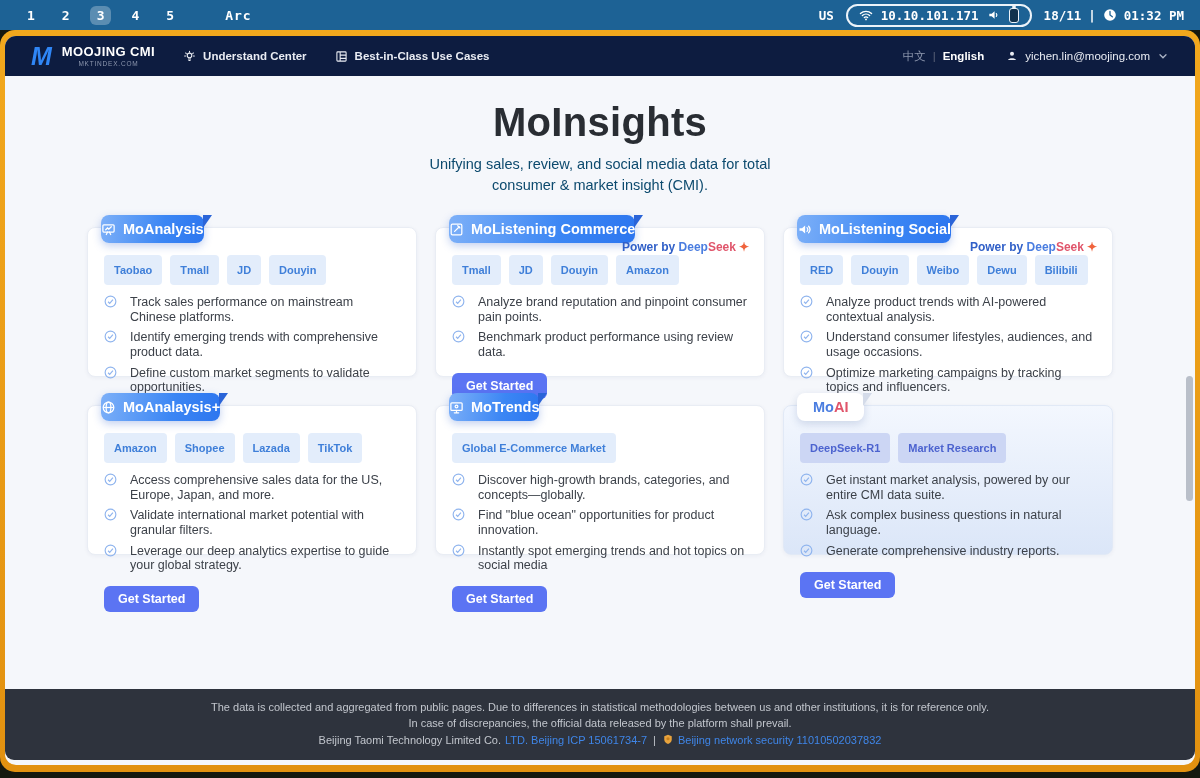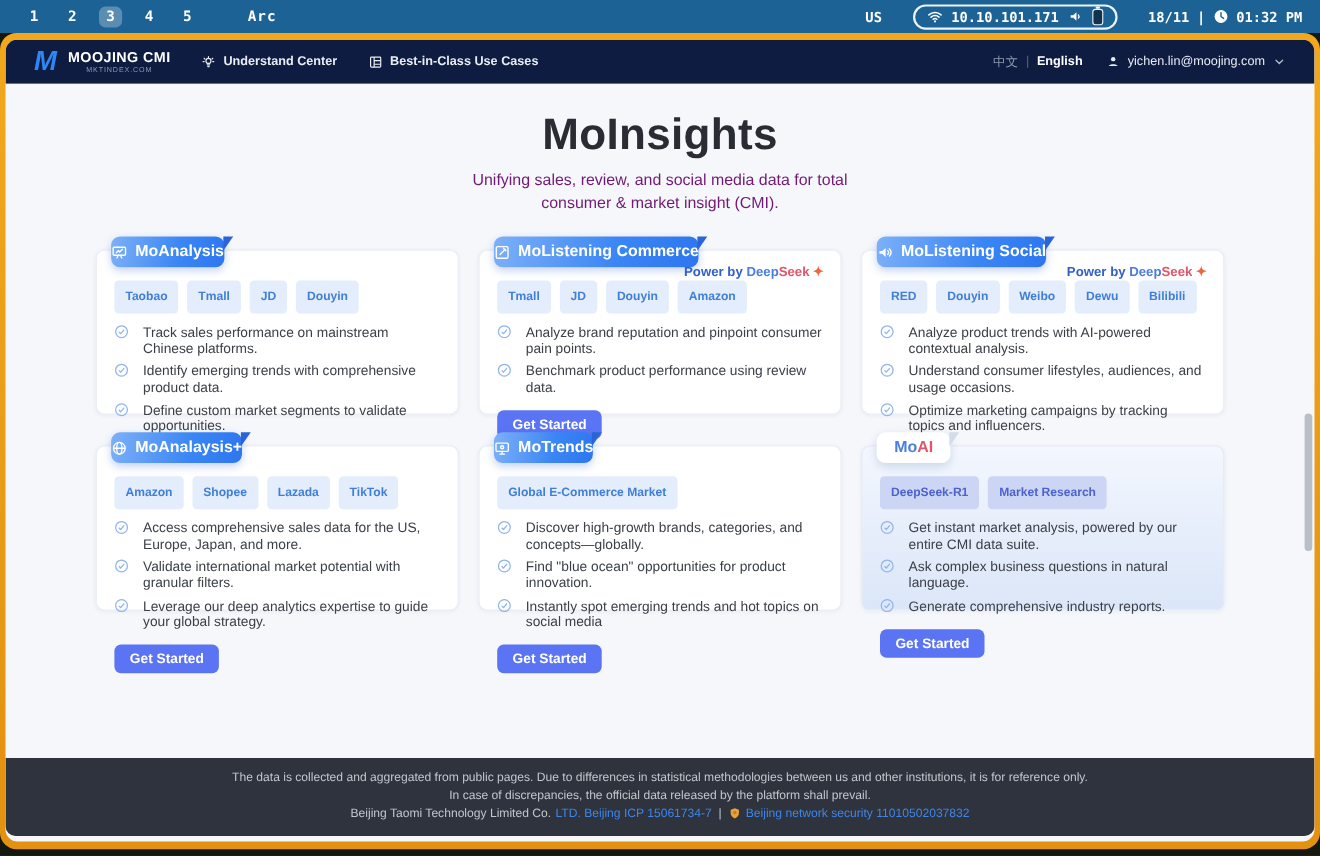"US" .bar-right { gap: 28px -> 12px }
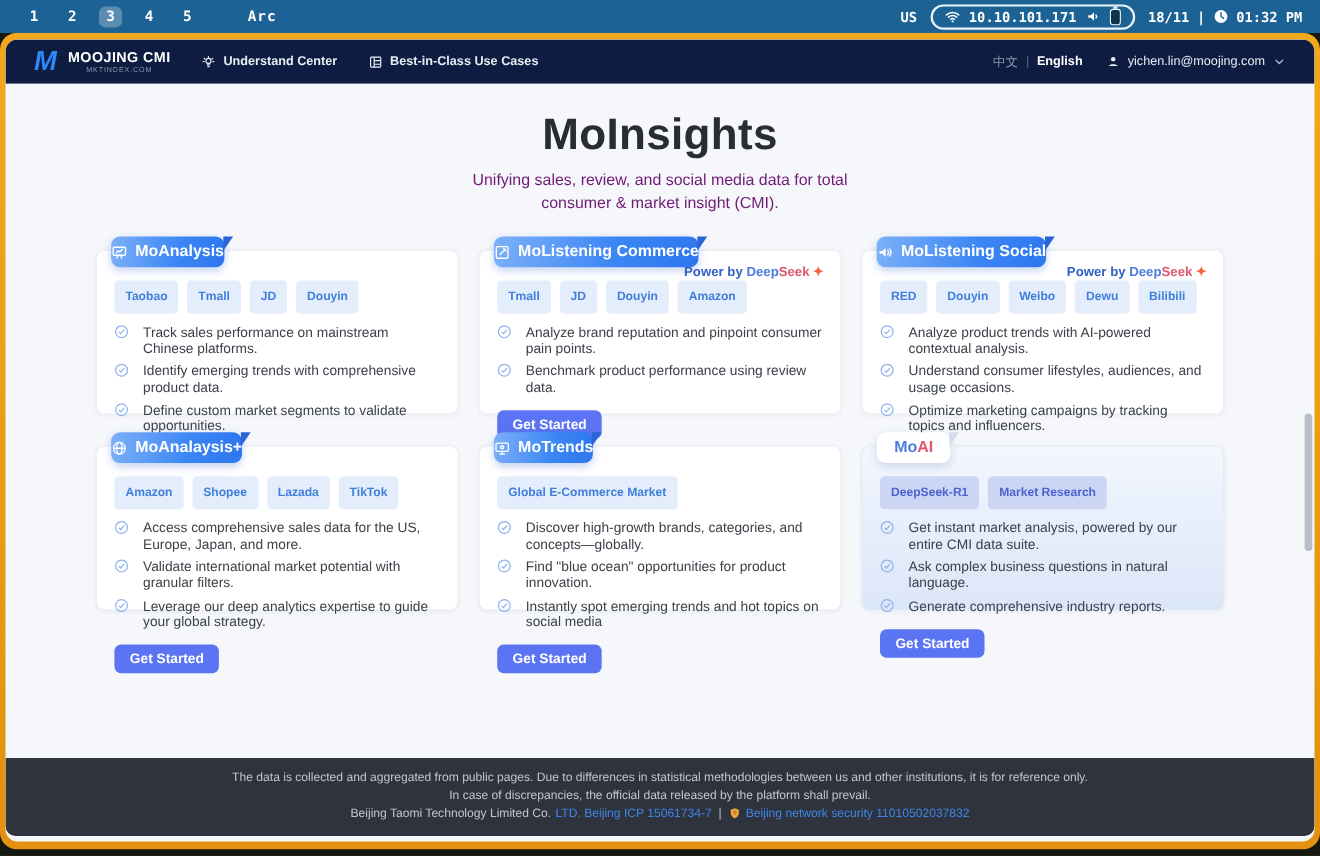"Unifying sales, review, and social" .hero-subtitle { color: #701a75 -> #0c4a6e }
